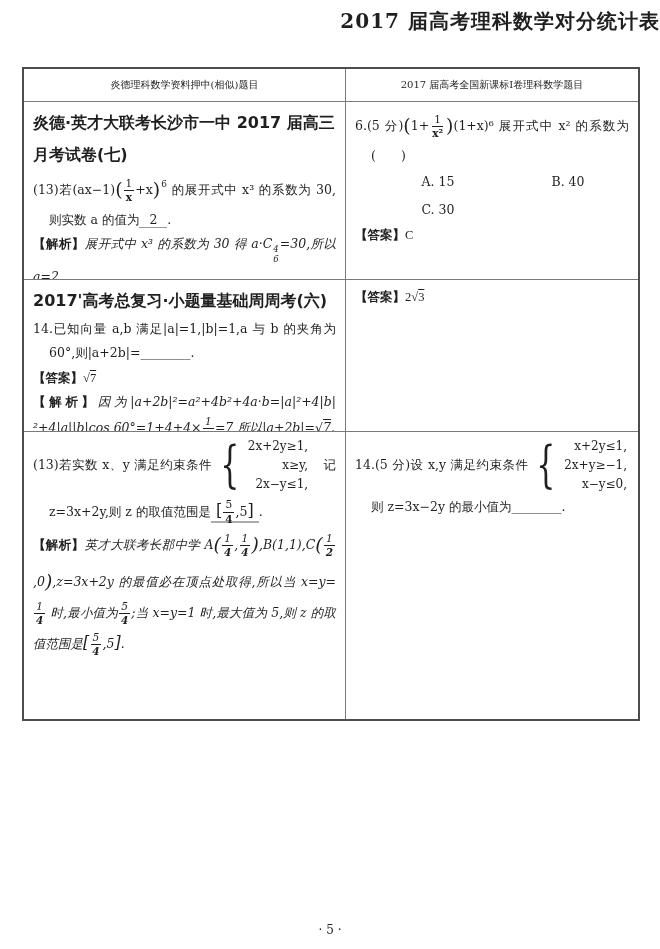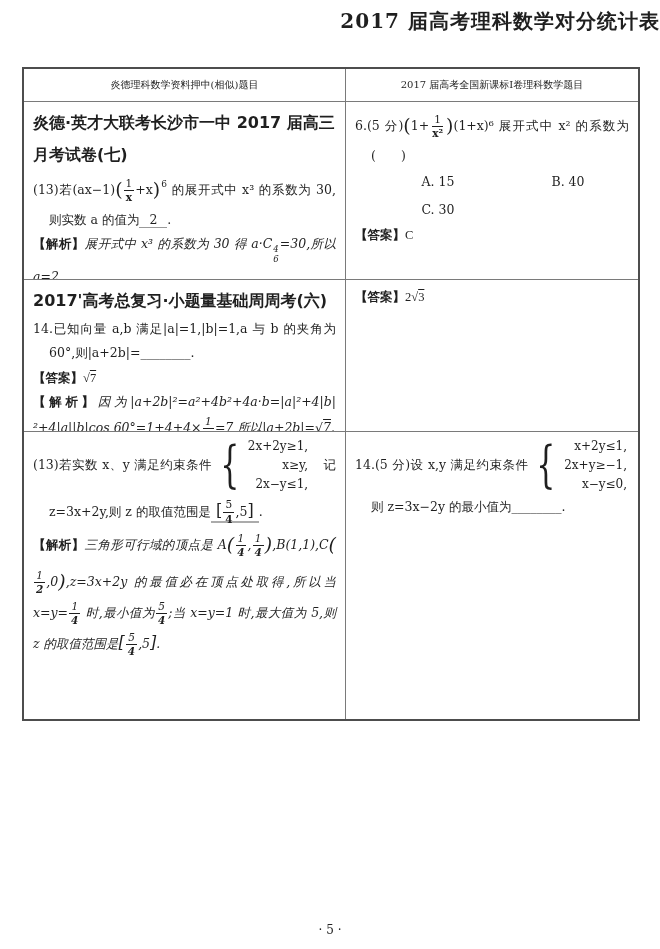"三角形可行域的顶点是 A" span { text: 三角形可行域的顶点是 -> 英才大联考长郡中学 }
